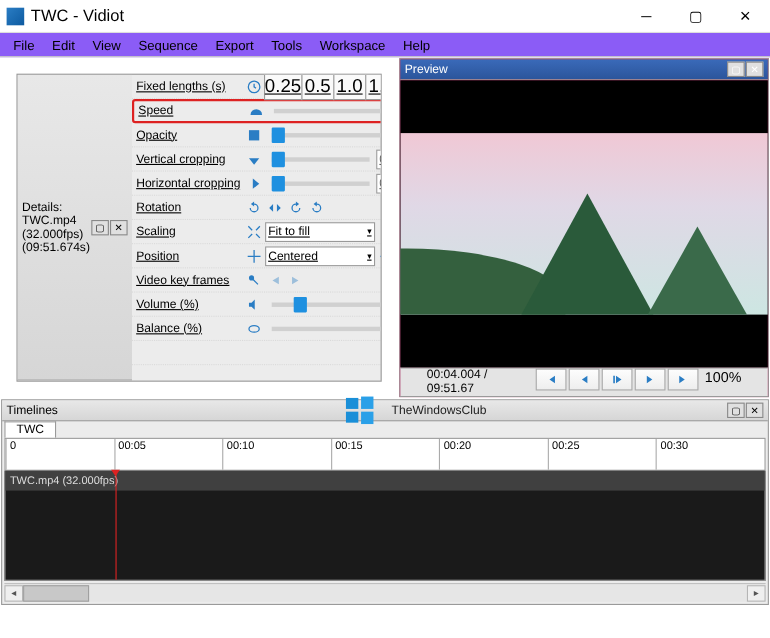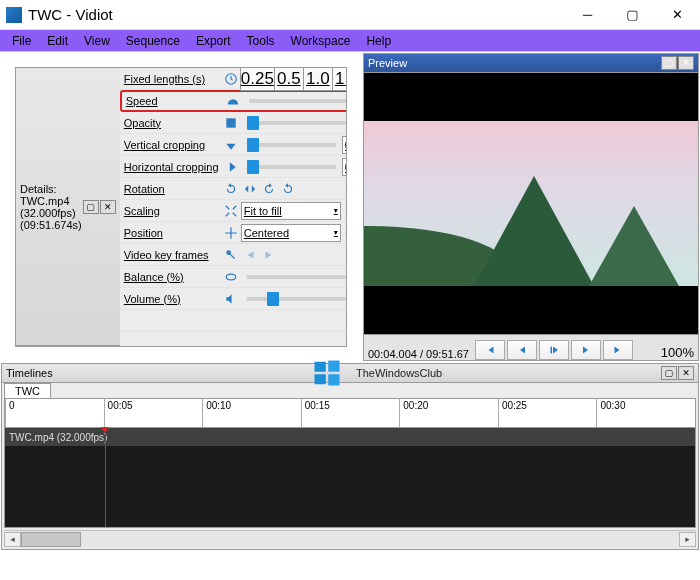"Balance (%)" div.row { order: before "Volume (%)" -> after "Volume (%)" }
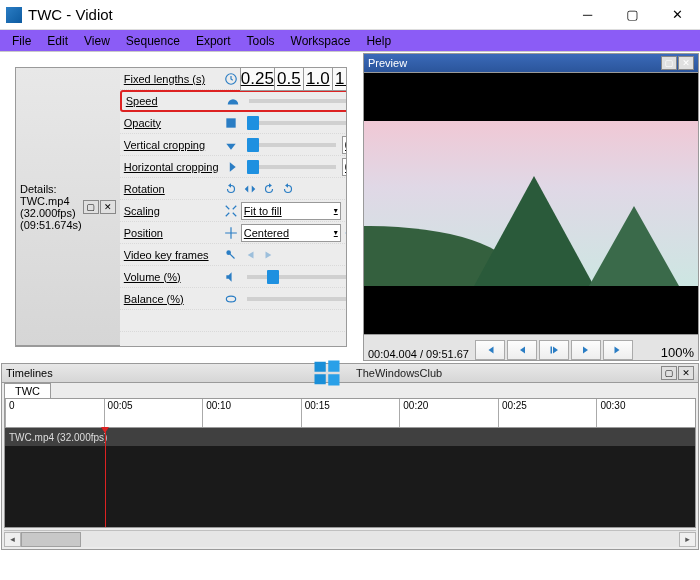"00:04.004 / 09:51.67" .transport { align-items: flex-end -> flex-start; padding: 0 0 -> 0 20px }
